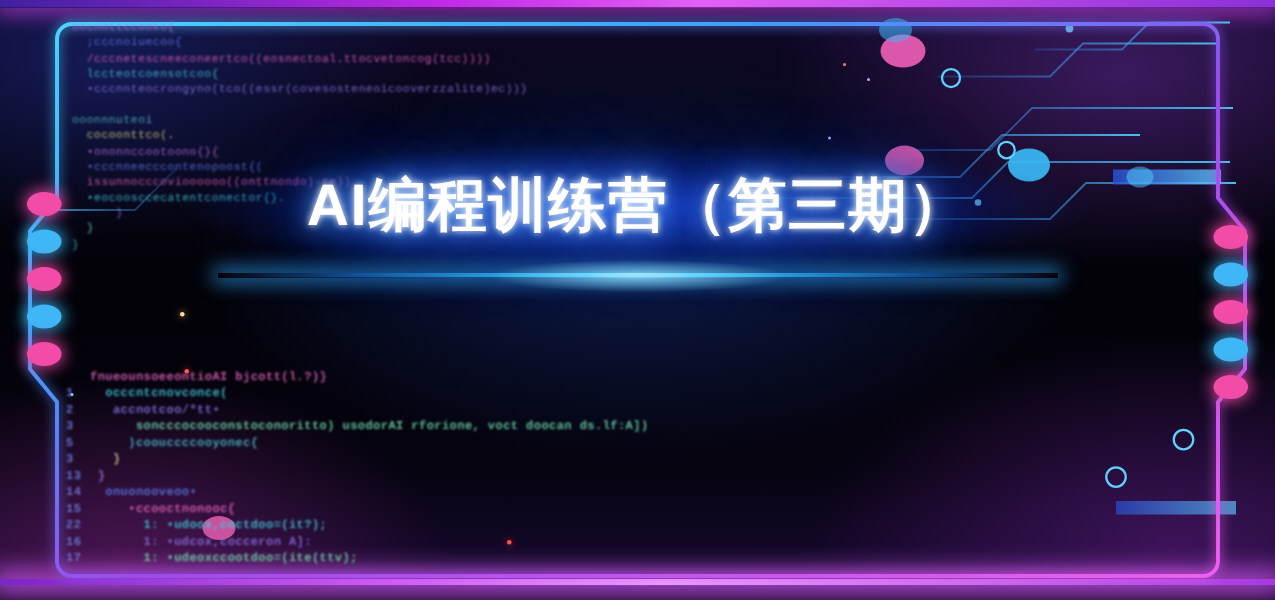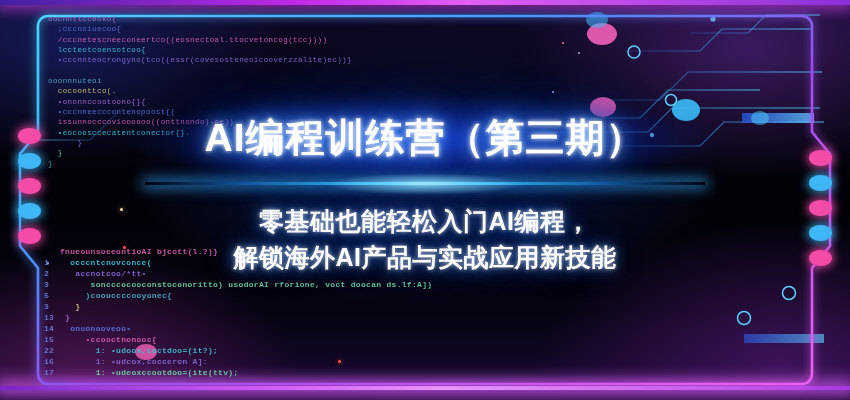"零基础也能轻松入门AI编程，" div.sub { html: <div> <div>零基础也能轻松入门AI编程，</div> <div>解锁海外AI产品与实战应用新技能</div> </div> -> none }
